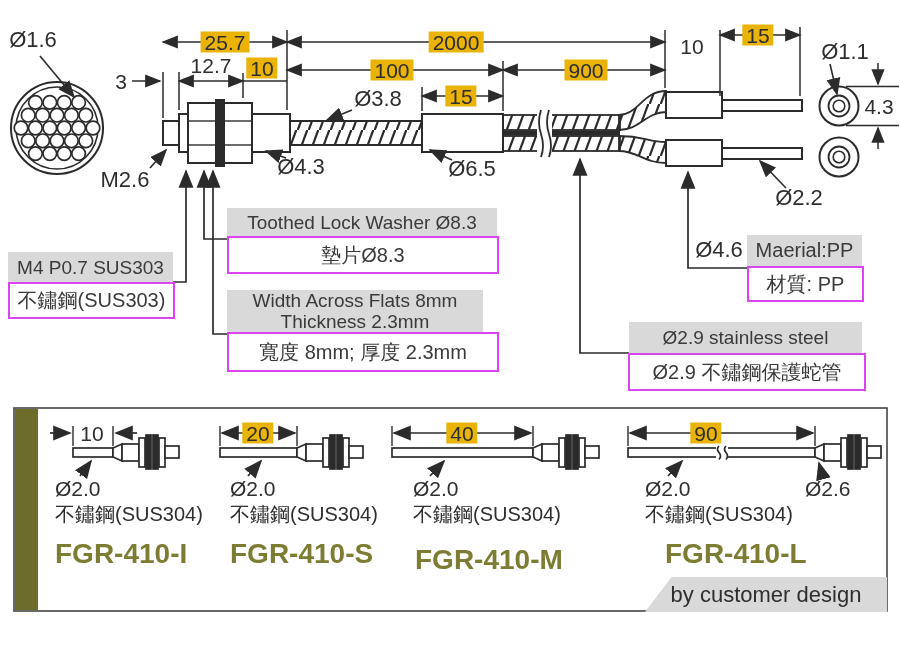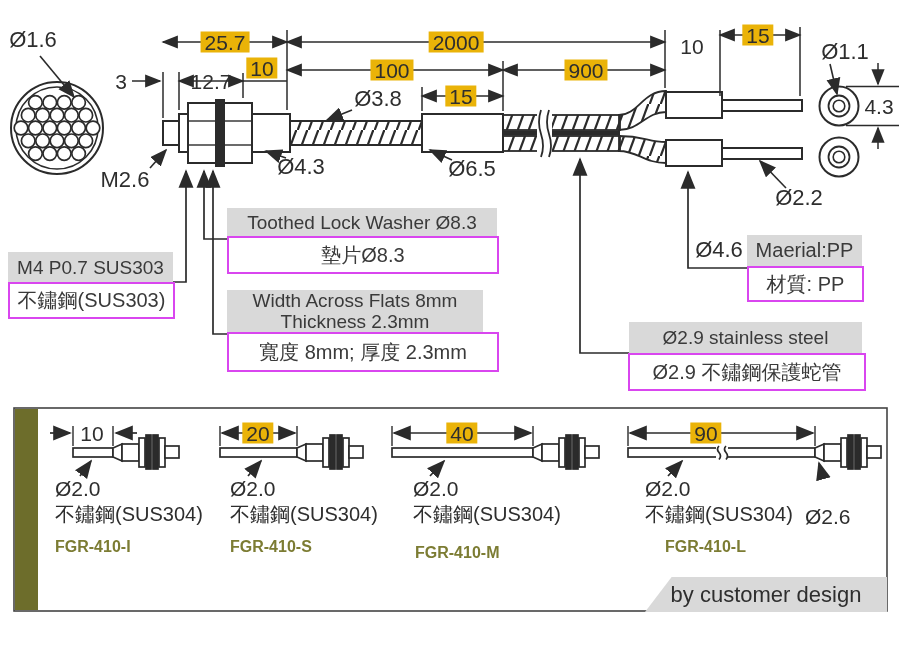"12.7" div.lbl { margin-top: 16px -> none }
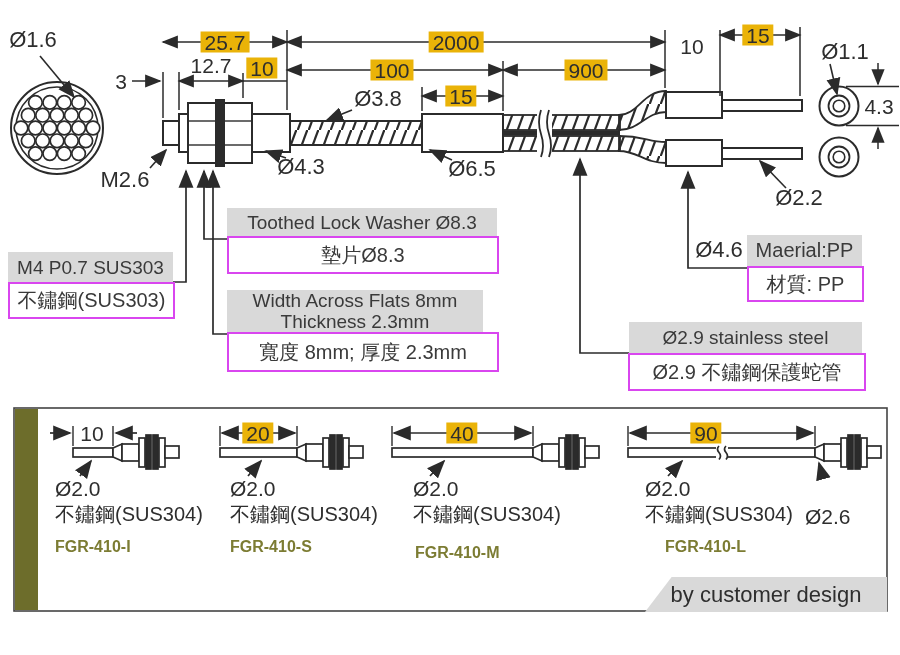"Ø2.6" div.vd { margin-top: 28px -> none }
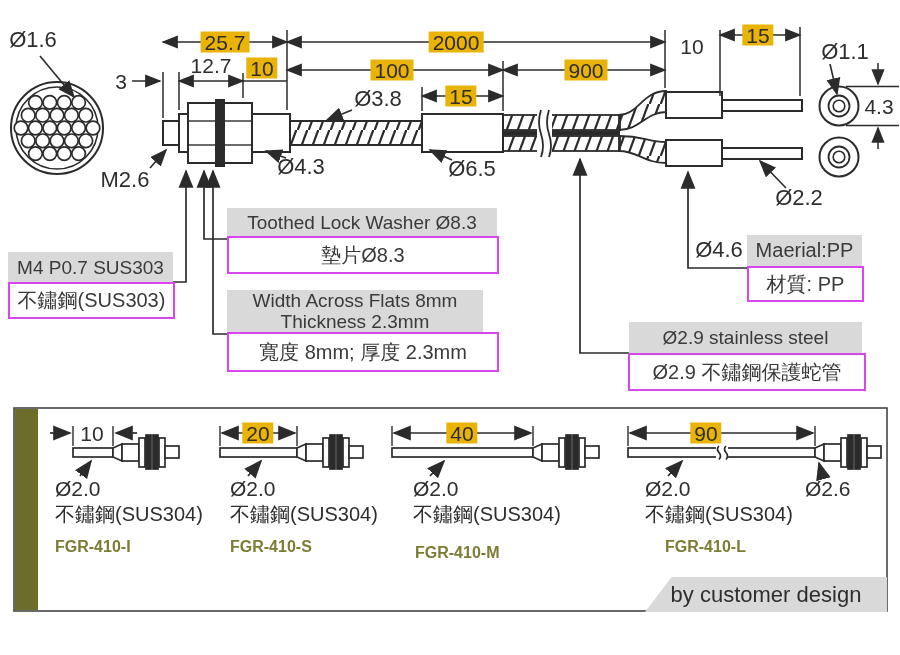"FGR-410-I" .model { font-size: 16px -> 28px }
